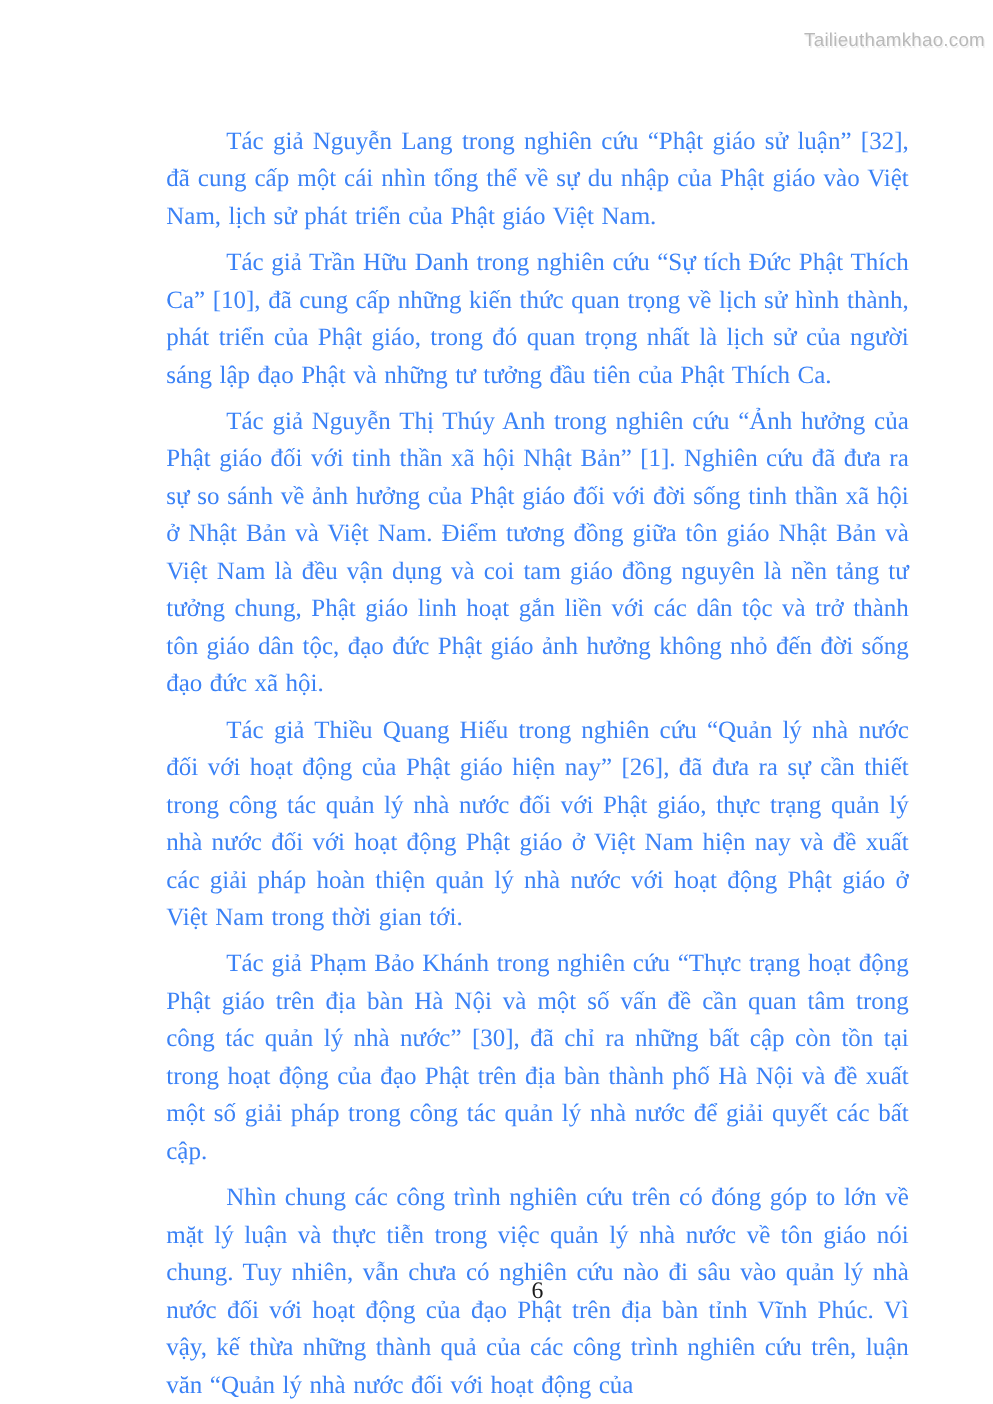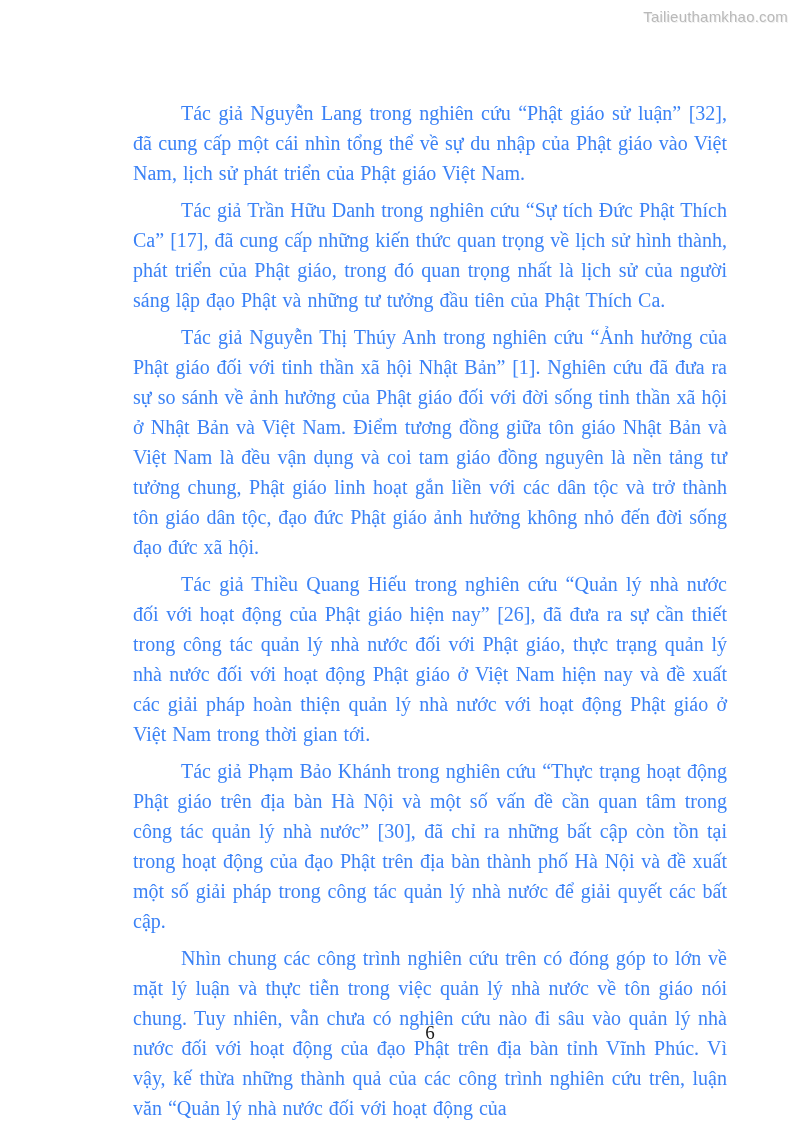"Tailieuthamkhao.com" .watermark { top: 8px -> 24px }
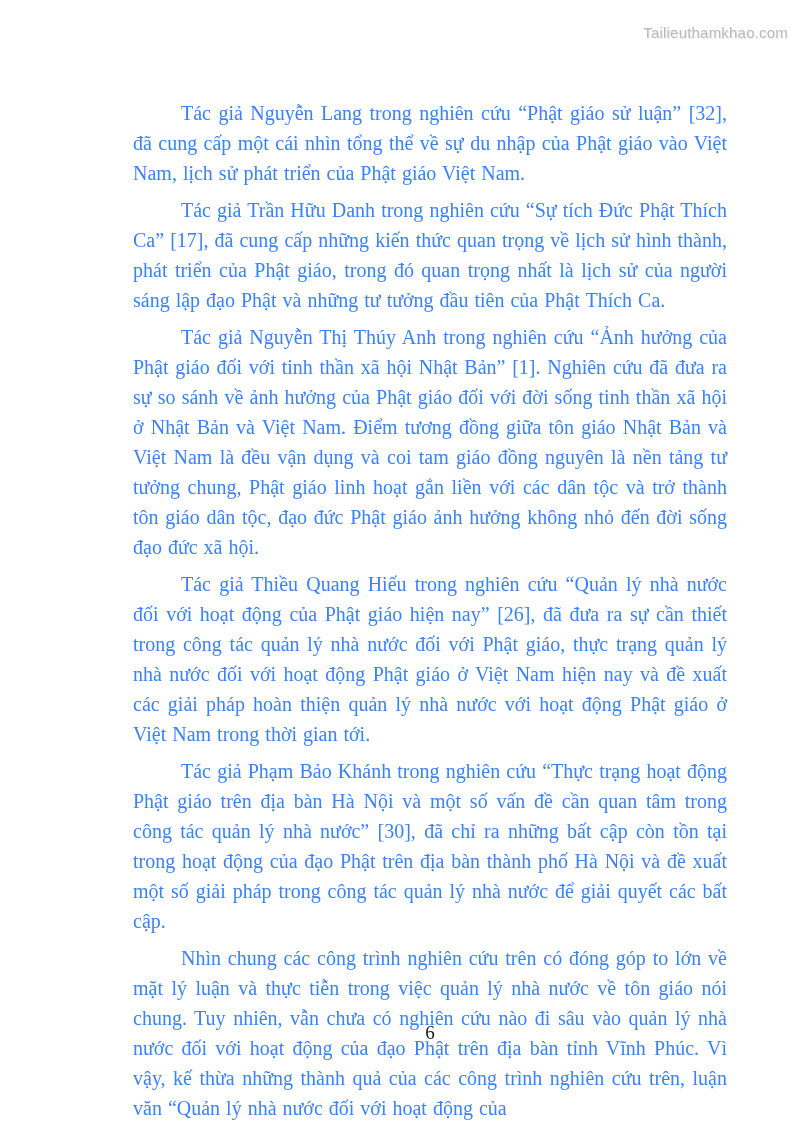"Tác giả Trần Hữu Danh" p.para { text: 17 -> 10 }
